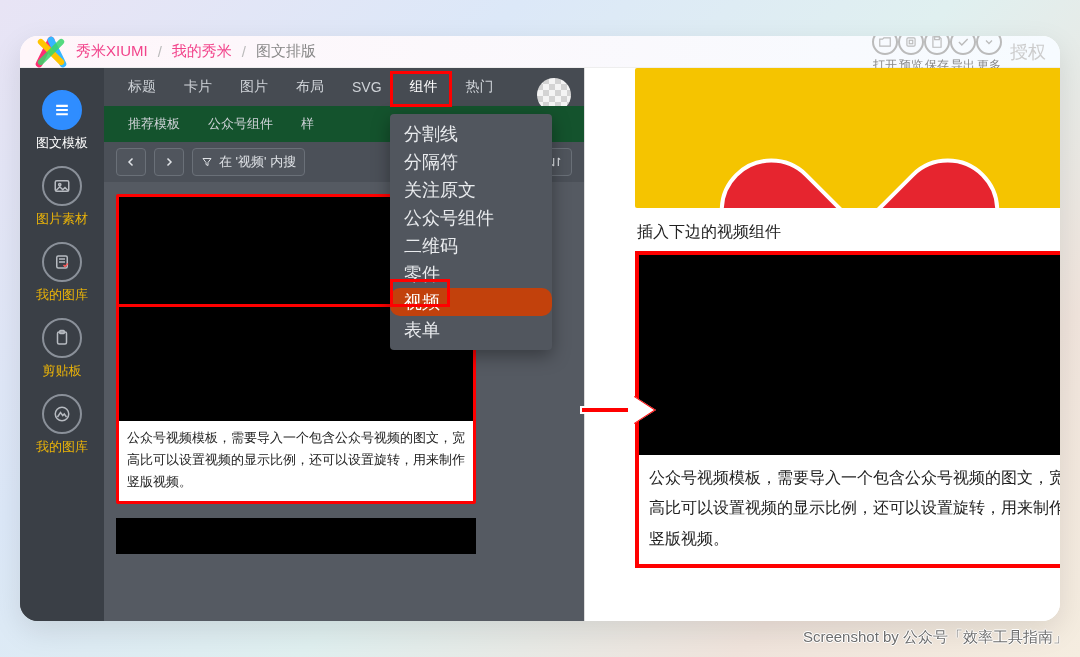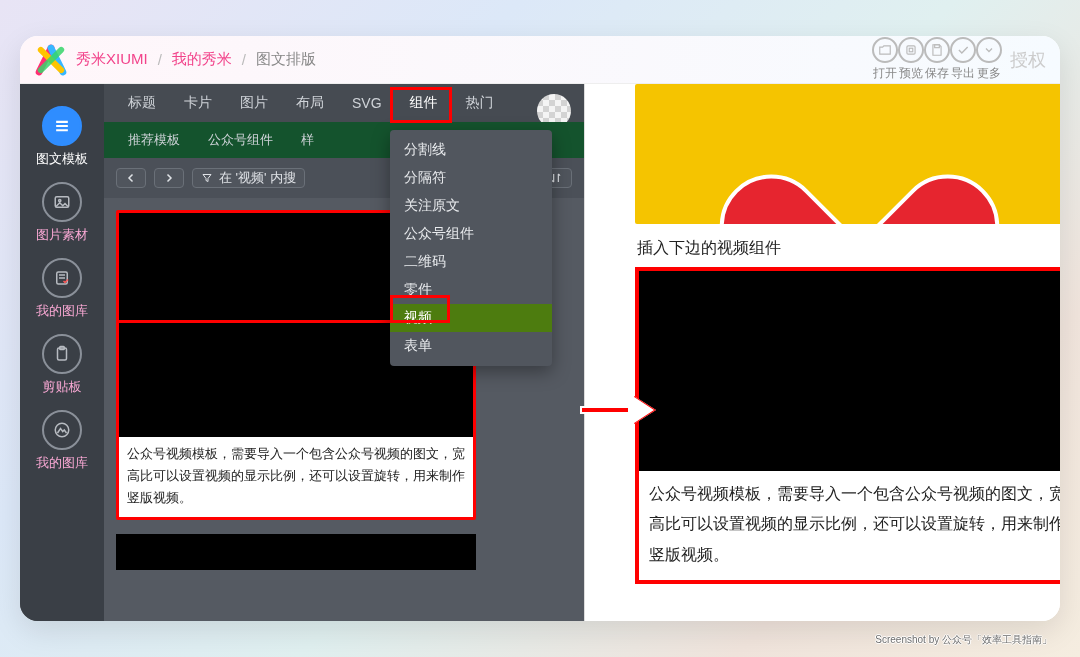"秀米XIUMI" .titlebar { height: 48px -> 32px }
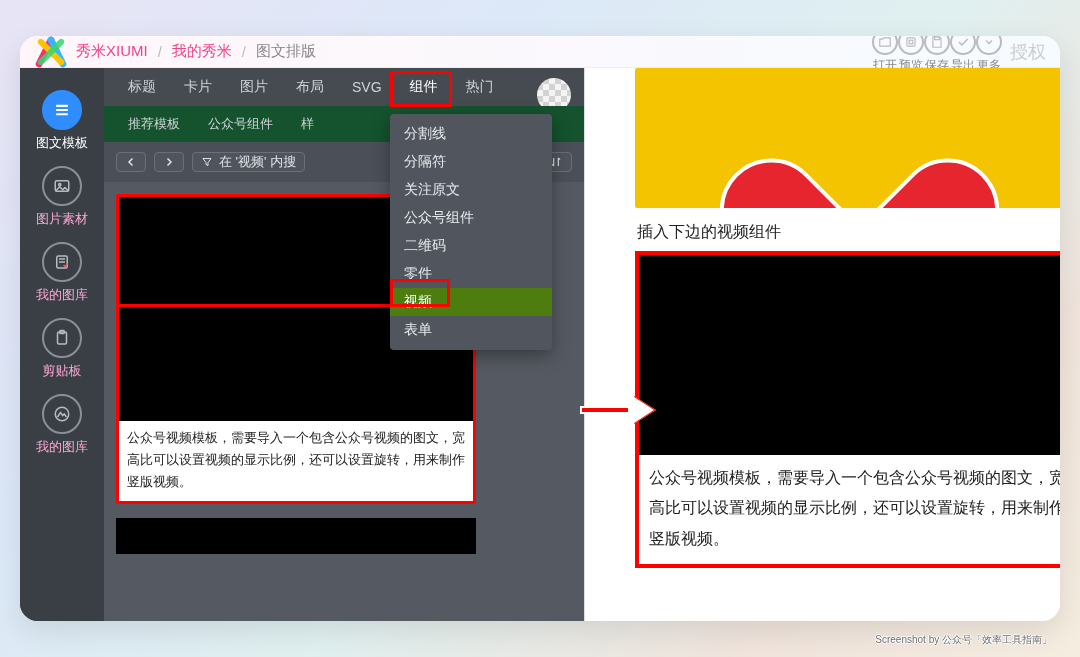"分割线" .dropdown { font-size: 14px -> 18px }
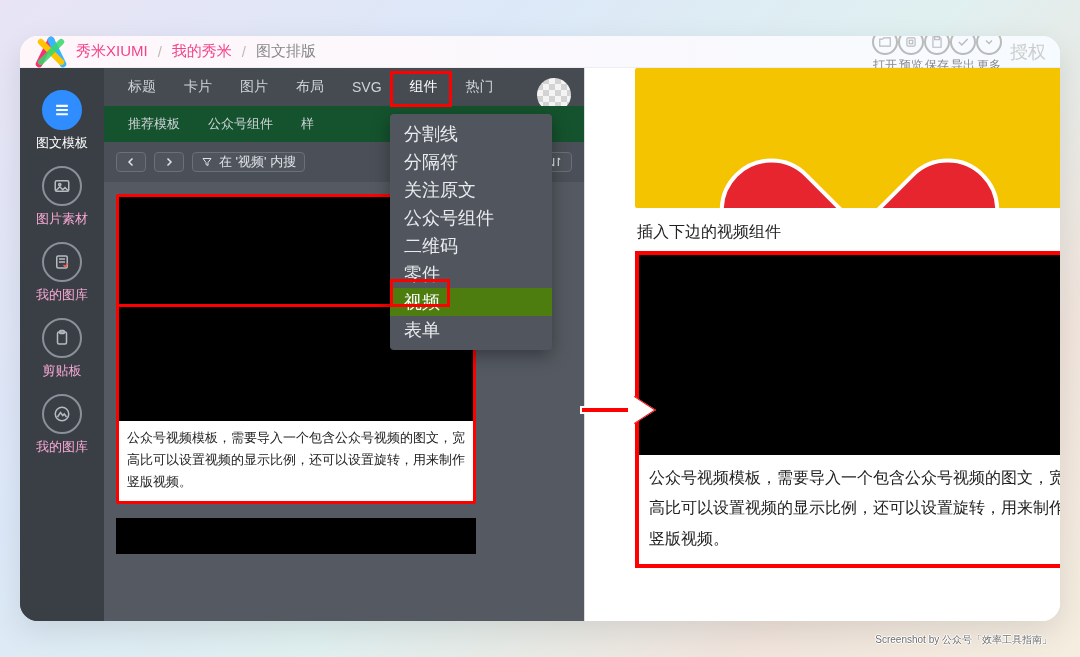"在 '视频' 内搜" .tbtn { height: 20px -> 28px }
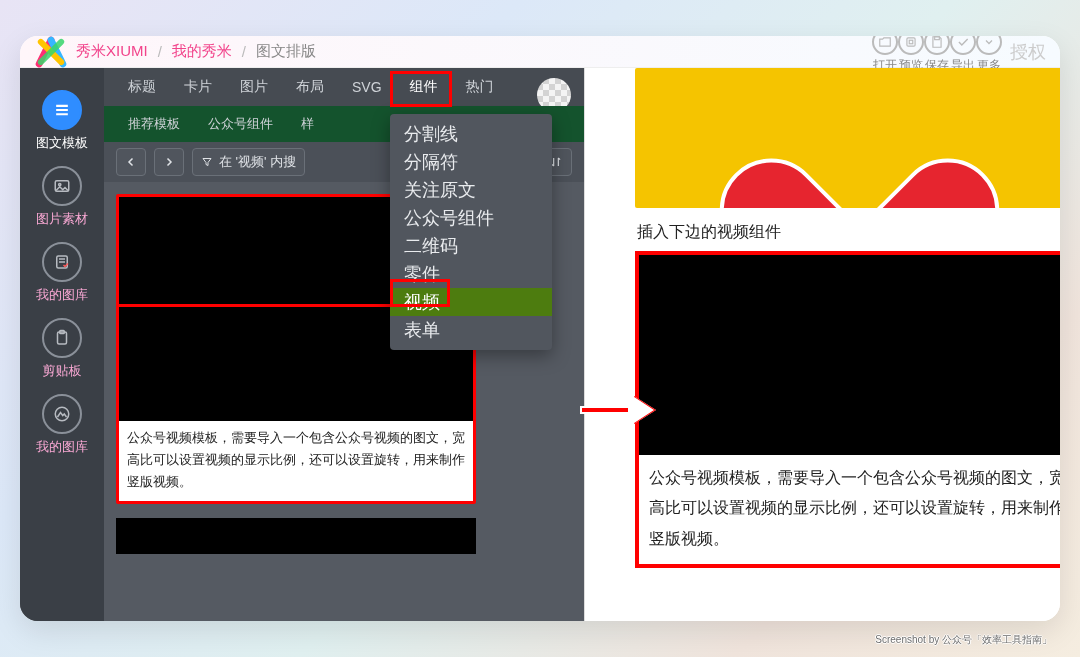"图片素材" .rail-item { color: #f9a8d4 -> #eab308 }
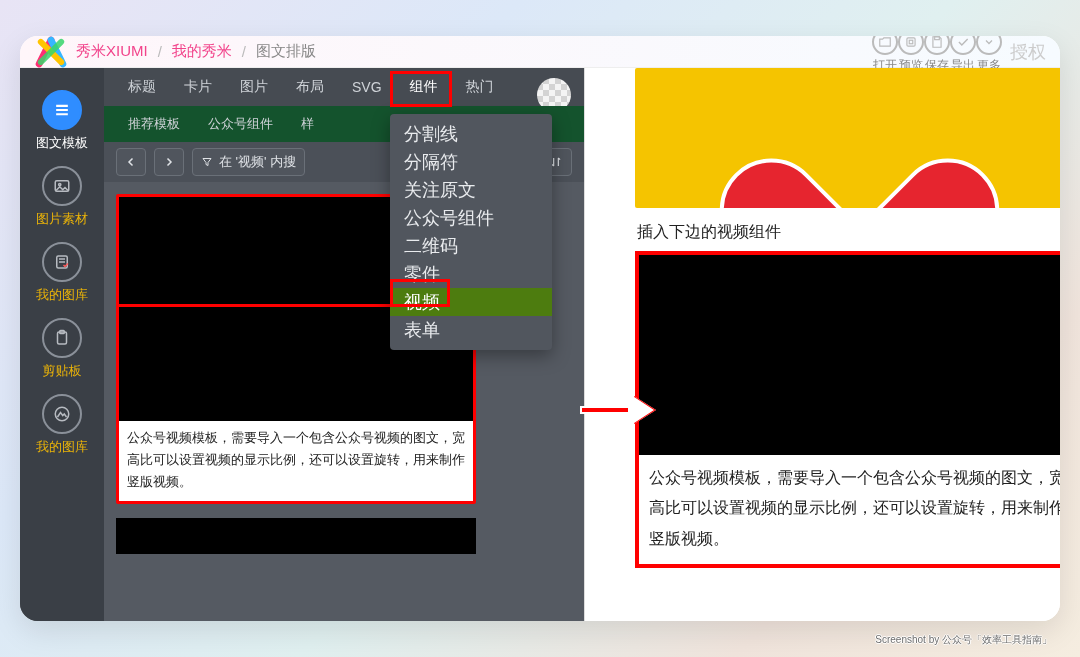"视频" .dropdown .item.hover { background: #4d7c0f -> #c2410c; border-radius: none -> 10px }
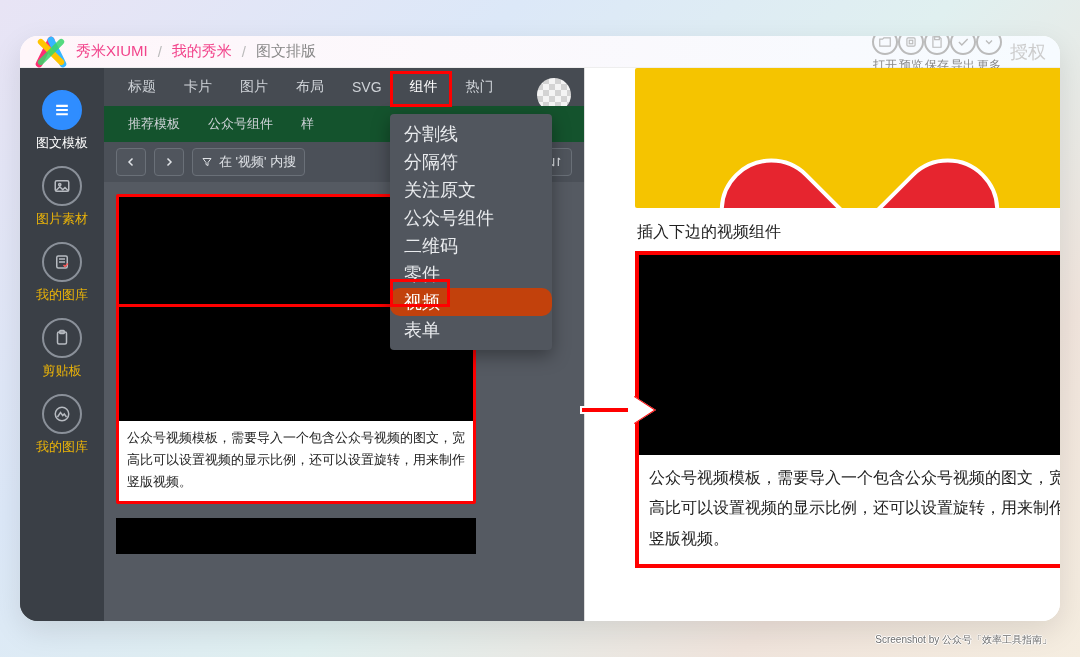"Screenshot by 公众号「效率工具指南」" .watermark { font-size: 10px -> 15px; right: 28px -> 12px }
